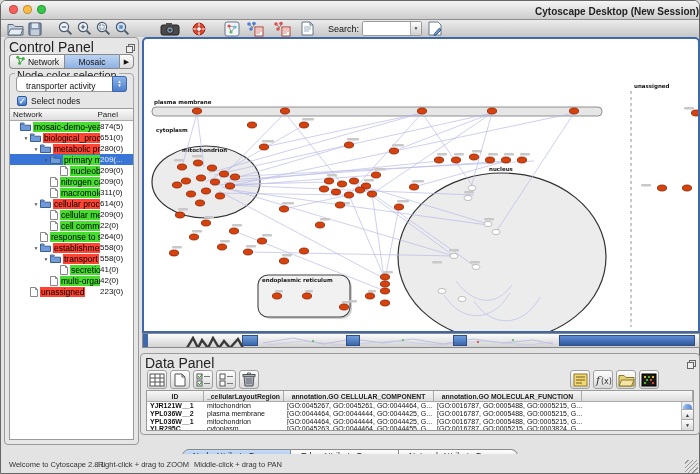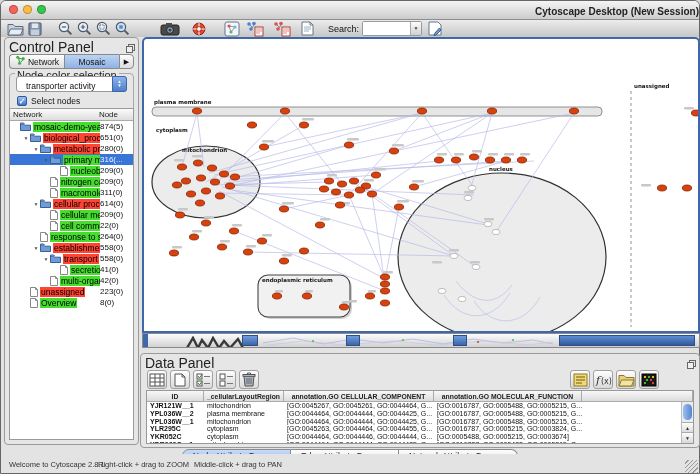"Node" span { text: Node -> Panel }
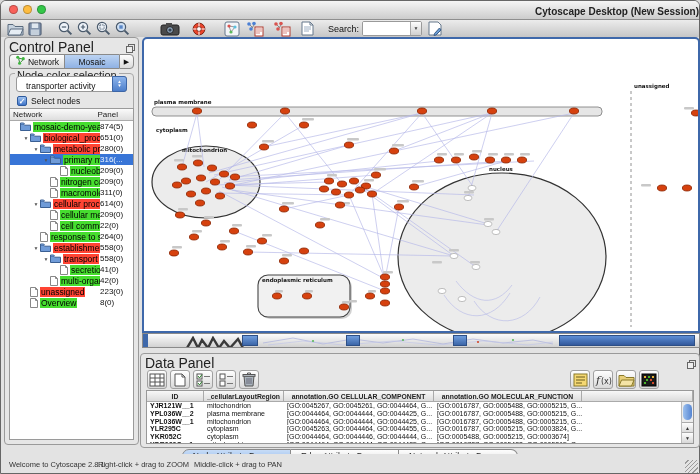"316(..." span.tval { text: 316 -> 209 }
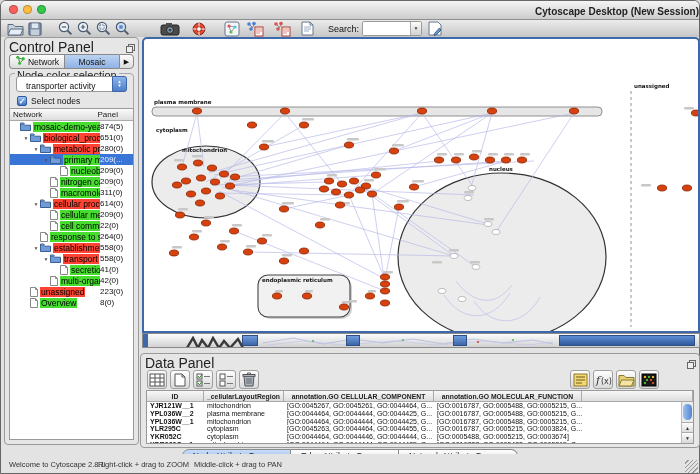"Overview" div.trow { html: <div> <span></span> <span> <svg> <path></path> <path></path> </svg> </span> <span><span>Overview</span></span> <span>8(0)</span> </div> -> none }
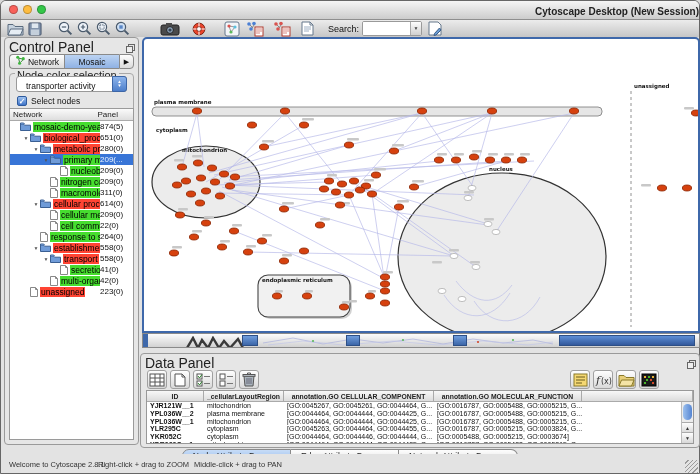"Data Panel" .dpanel { height: 95px -> 82px }
